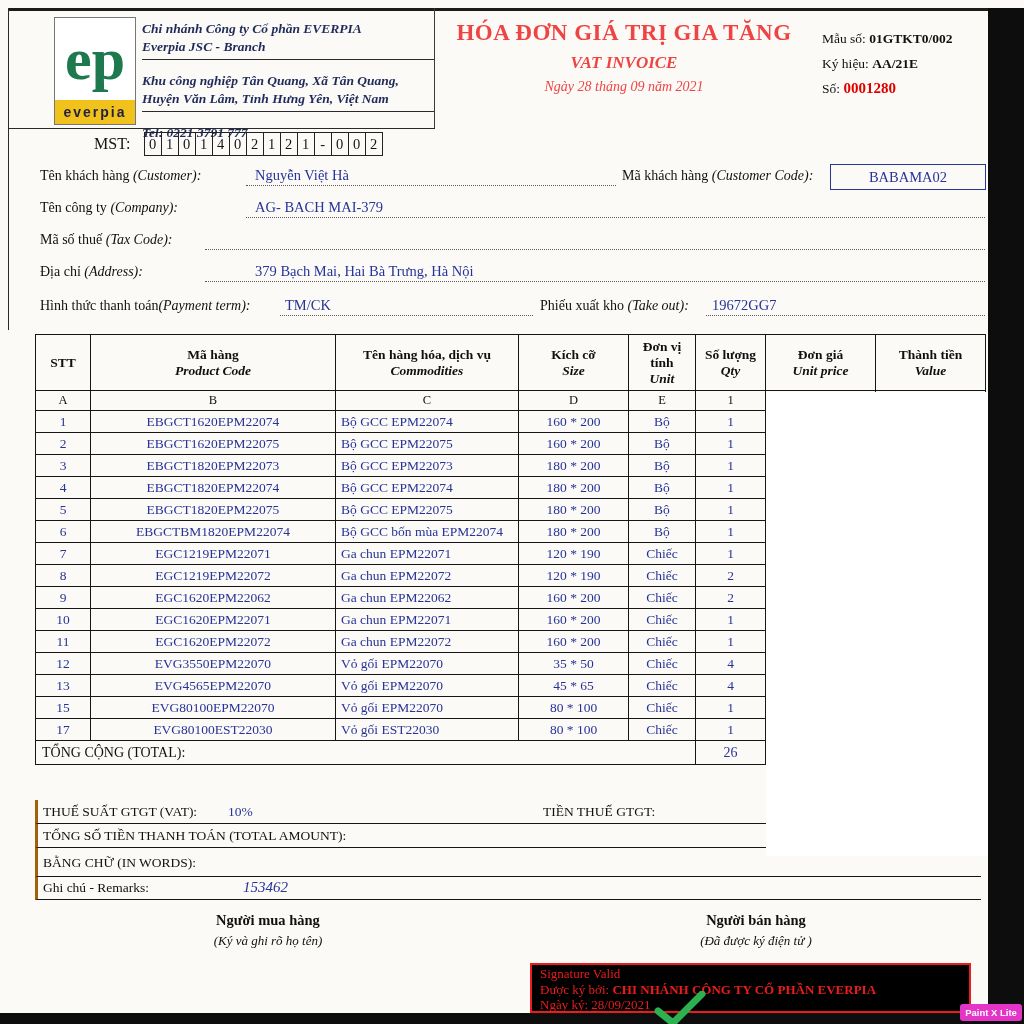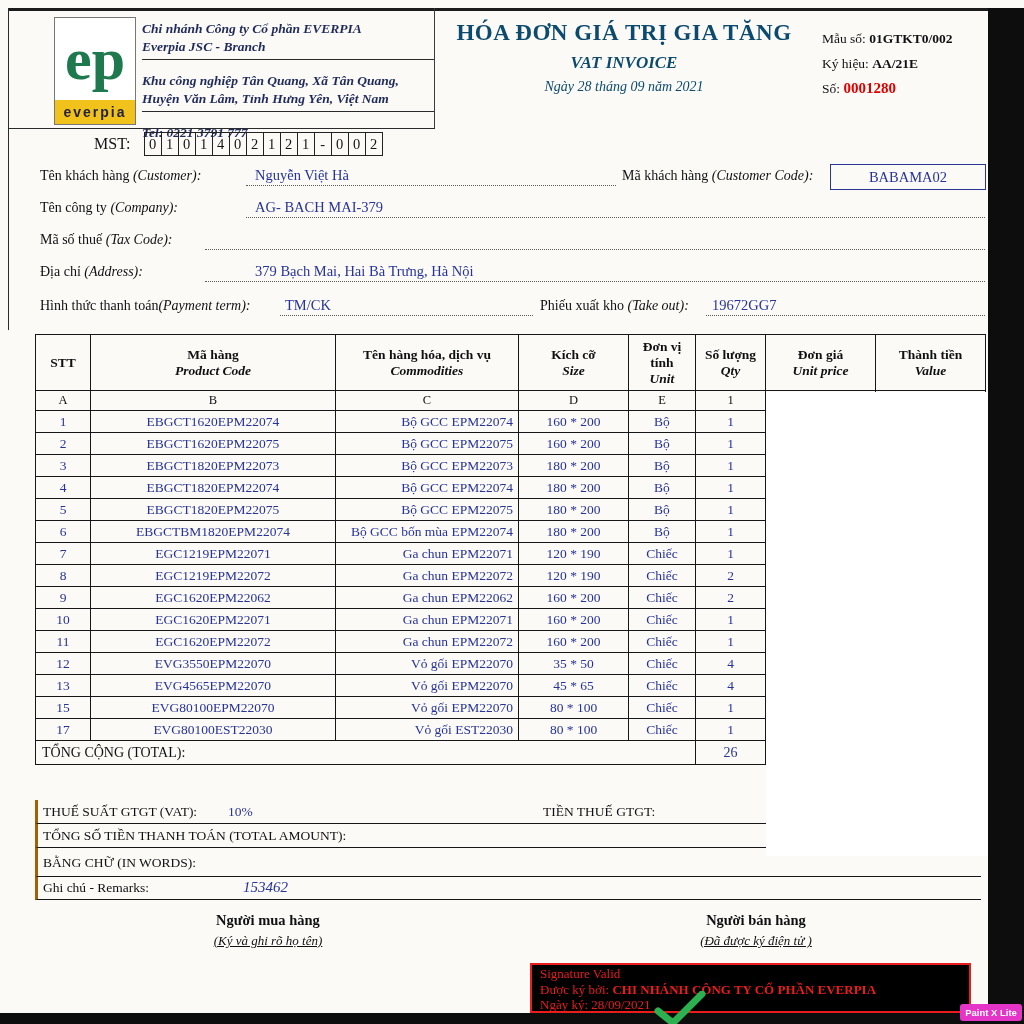"HÓA ĐƠN GIÁ TRỊ GIA" .title { color: #0c4a6e -> #ef4444 }
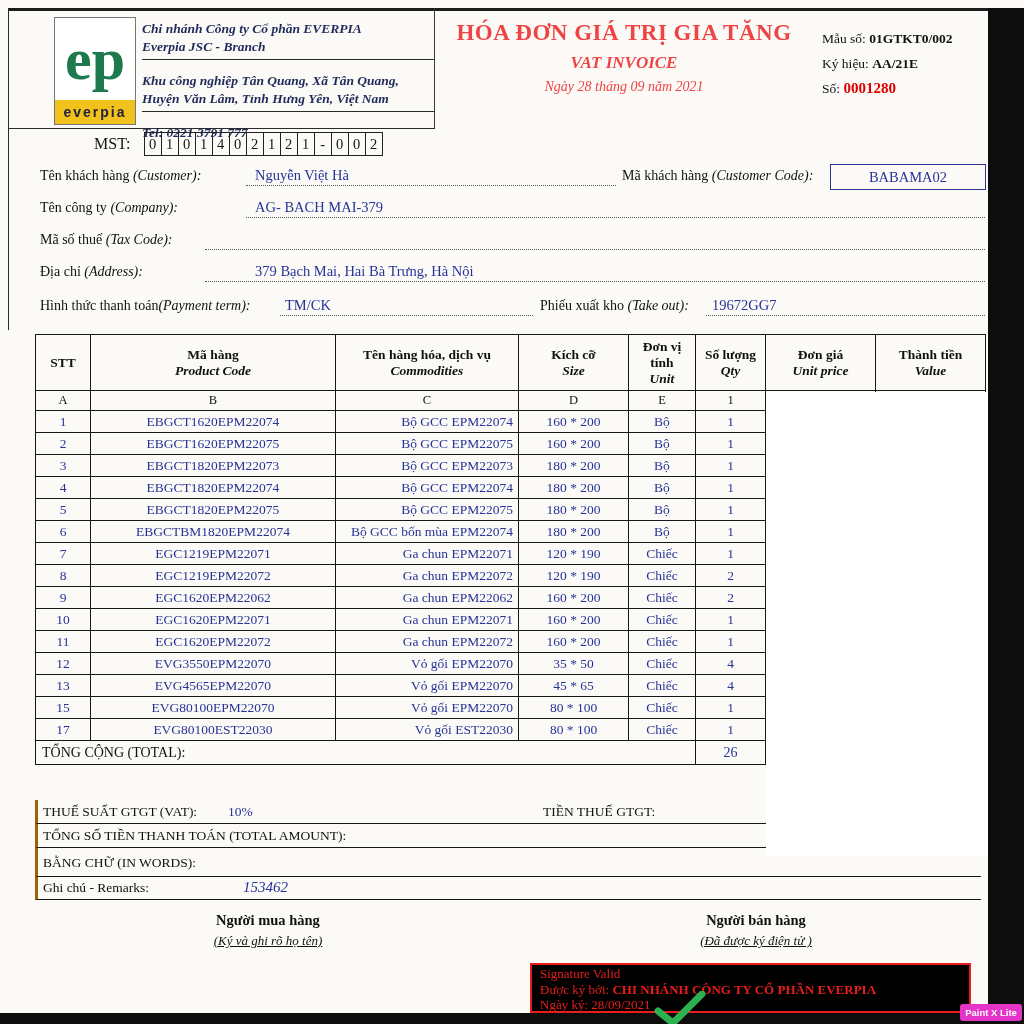"Bộ GCC EPM22074" .items tbody td.c-name { text-align: right -> left }
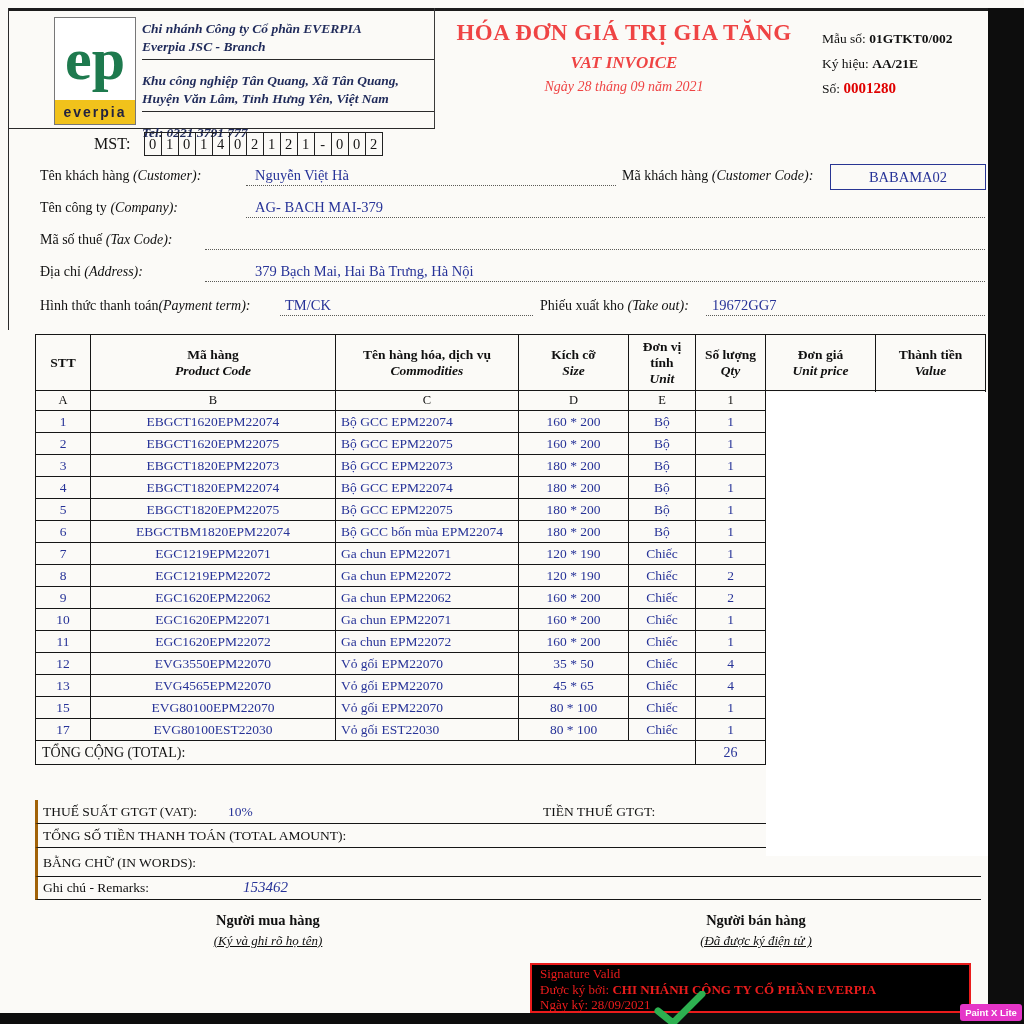"(Ký và ghi rõ họ" .sig-s { text-decoration: underline -> none }
